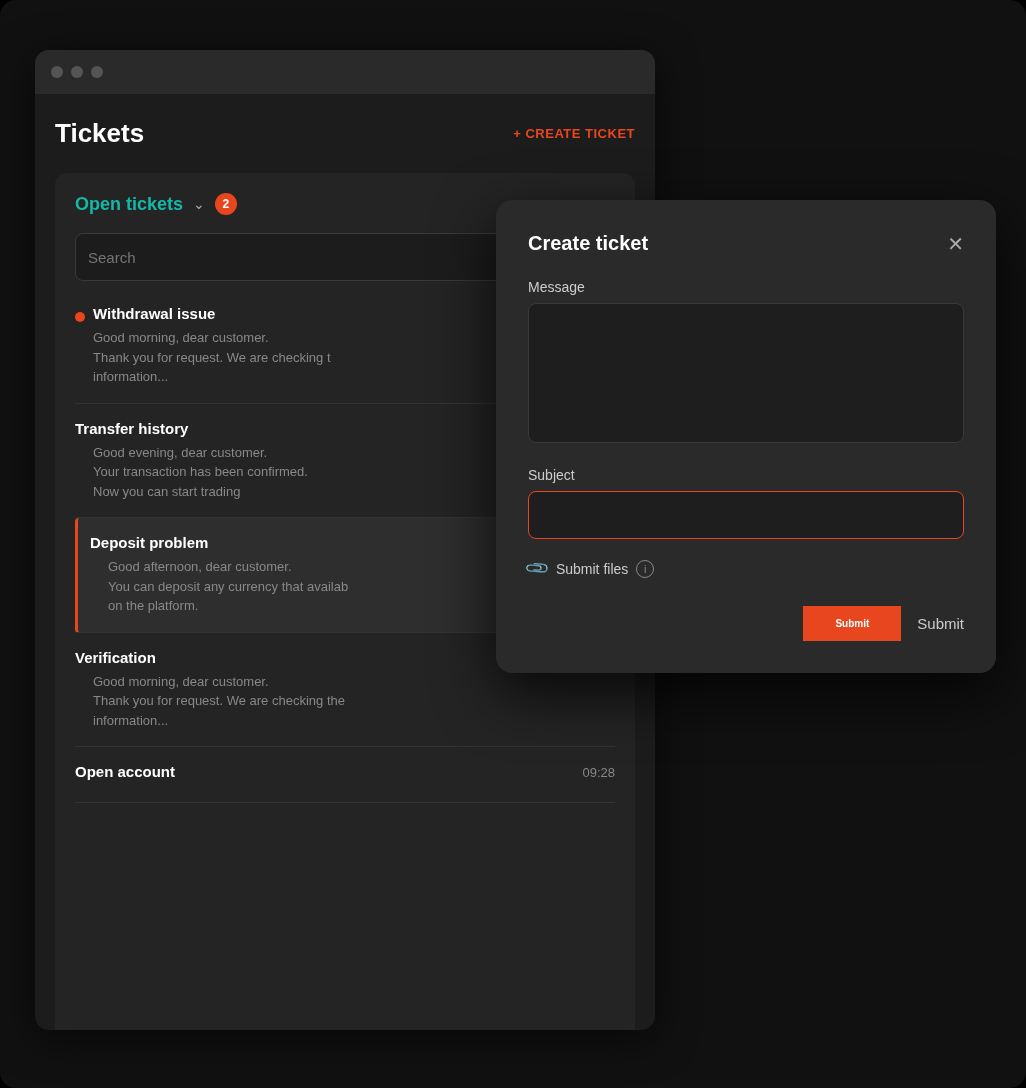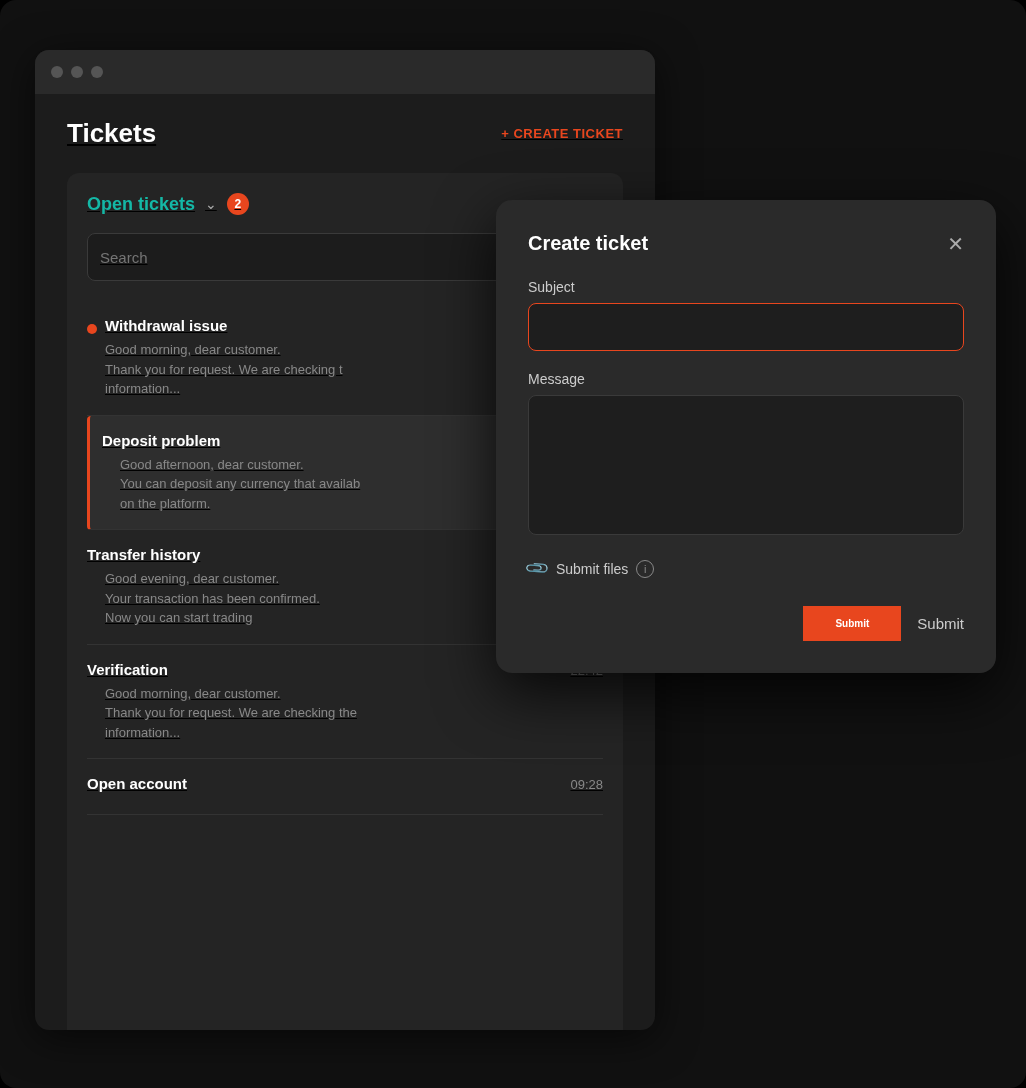"Tickets" .page-content { padding: 24px 32px -> 24px 20px; text-decoration: underline -> none }
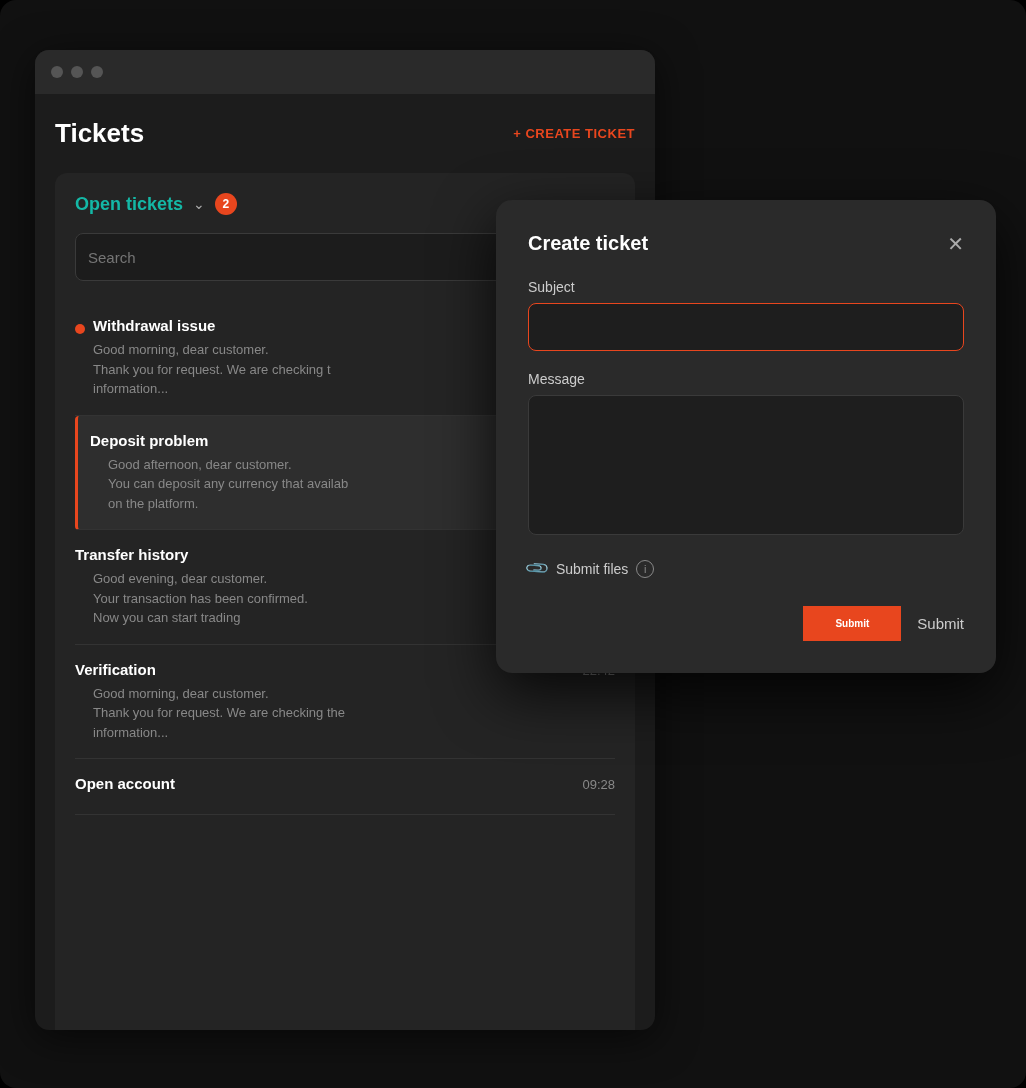"Search" .search-row { margin-bottom: 20px -> 8px }
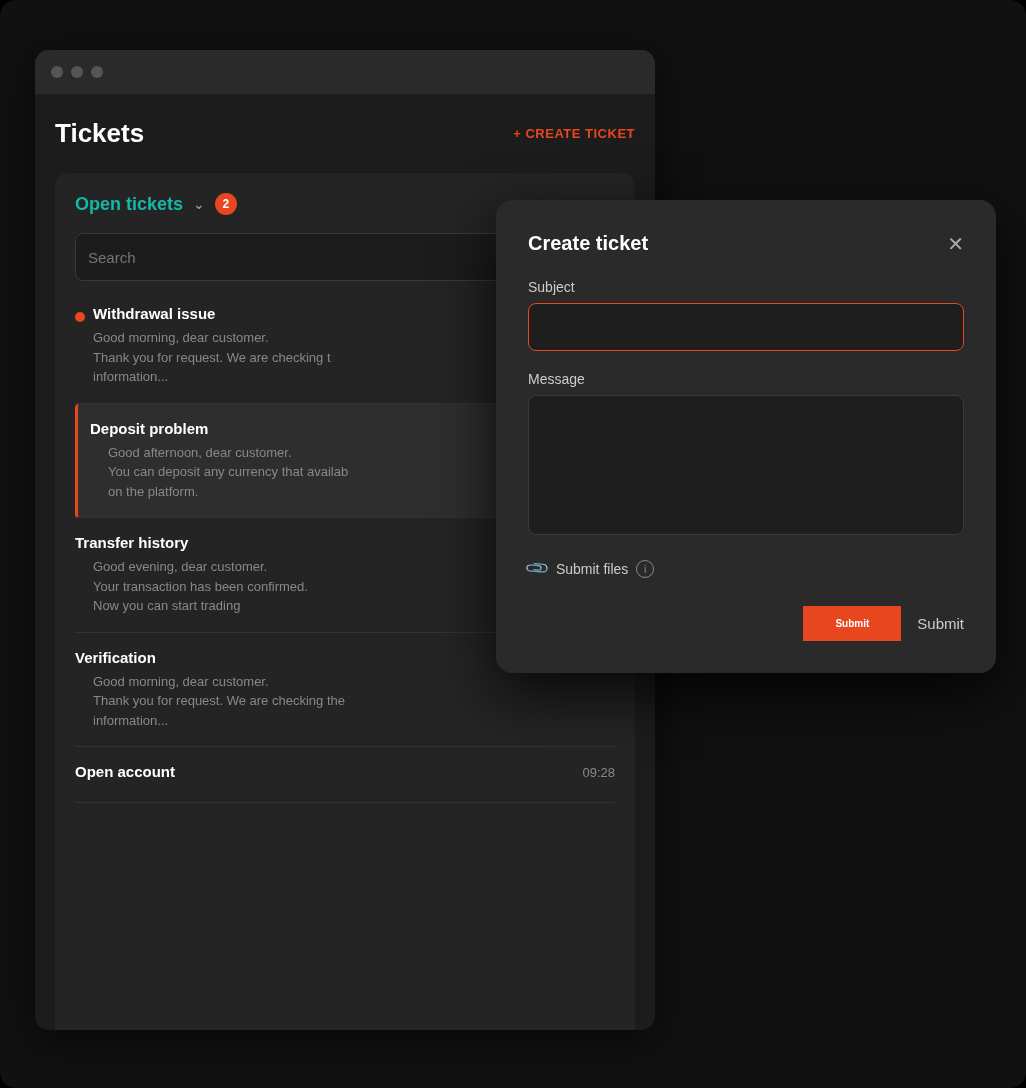"Subject" div.form-group { order: before "Message" -> after "Message" }
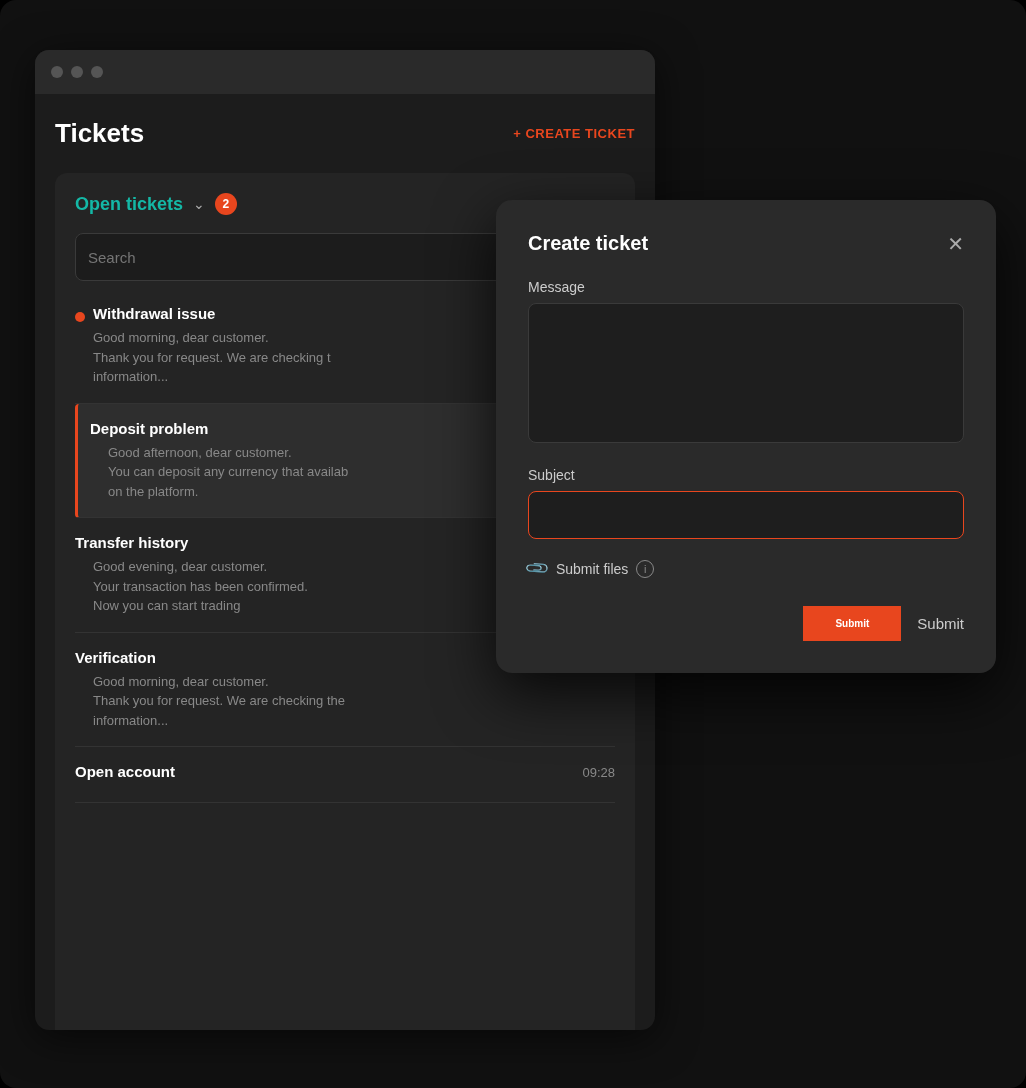"Deposit problem" div.ticket-item { order: before "Transfer history" -> after "Transfer history" }
